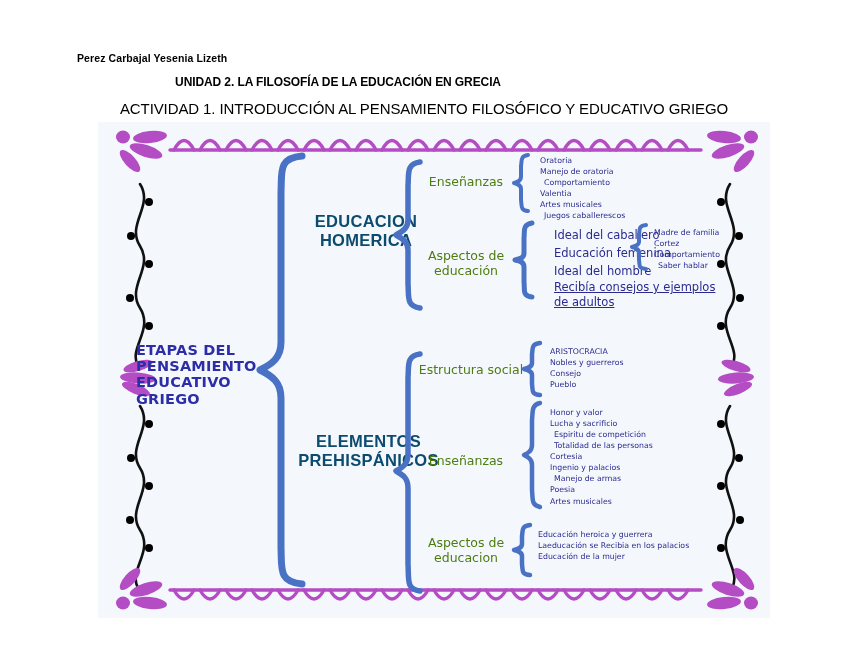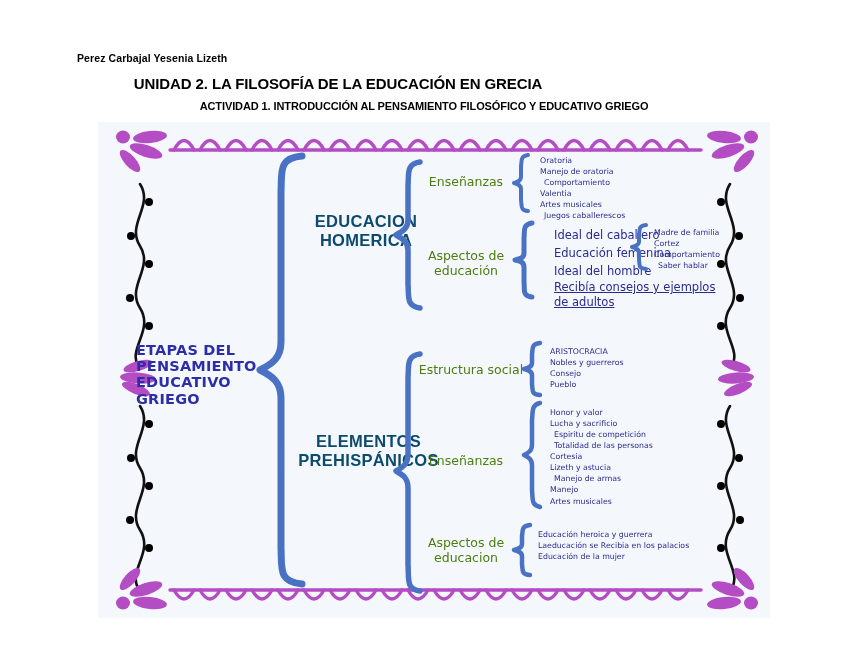"UNIDAD 2. LA FILOSOFÍA DE" .title1 { font-size: 15px -> 12px }
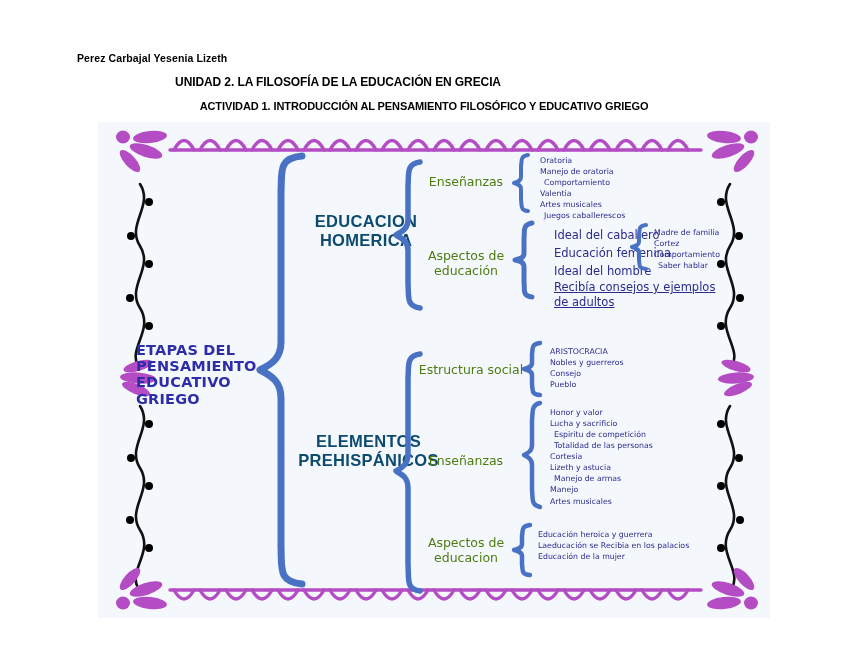"ACTIVIDAD 1. INTRODUCCIÓN AL PENSAMIENTO" .title2 { font-size: 11px -> 15px; font-weight: bold -> normal }
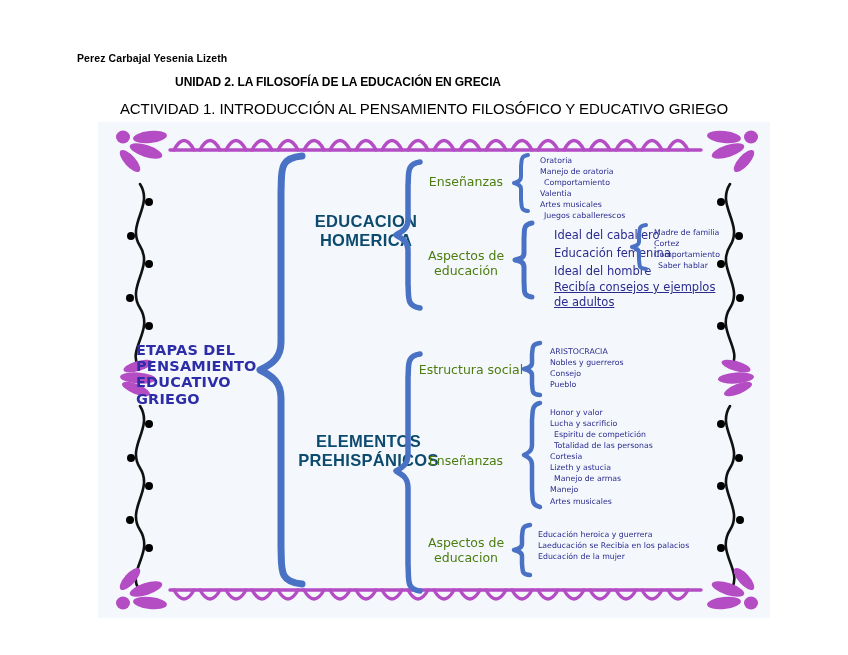"Lizeth y astucia" li { text: Lizeth y astucia -> Ingenio y palacios }
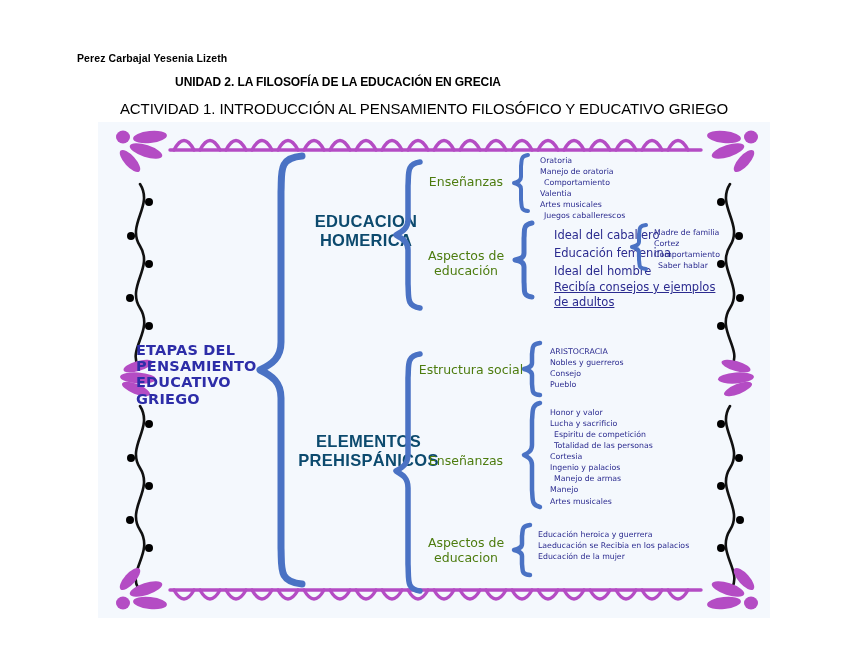"Manejo" li { text: Manejo -> Poesia }
